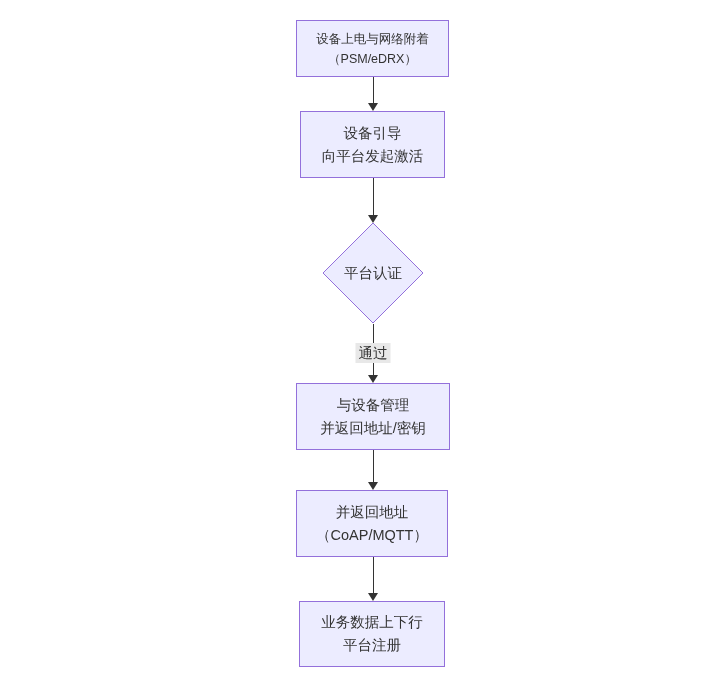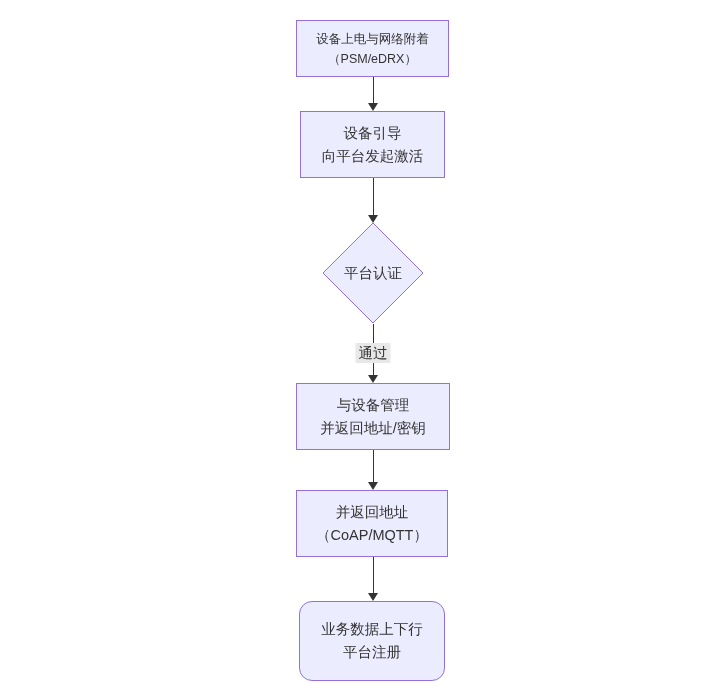"业务数据上下行" .n5 { border-radius: 13px -> none; height: 80px -> 66px }
